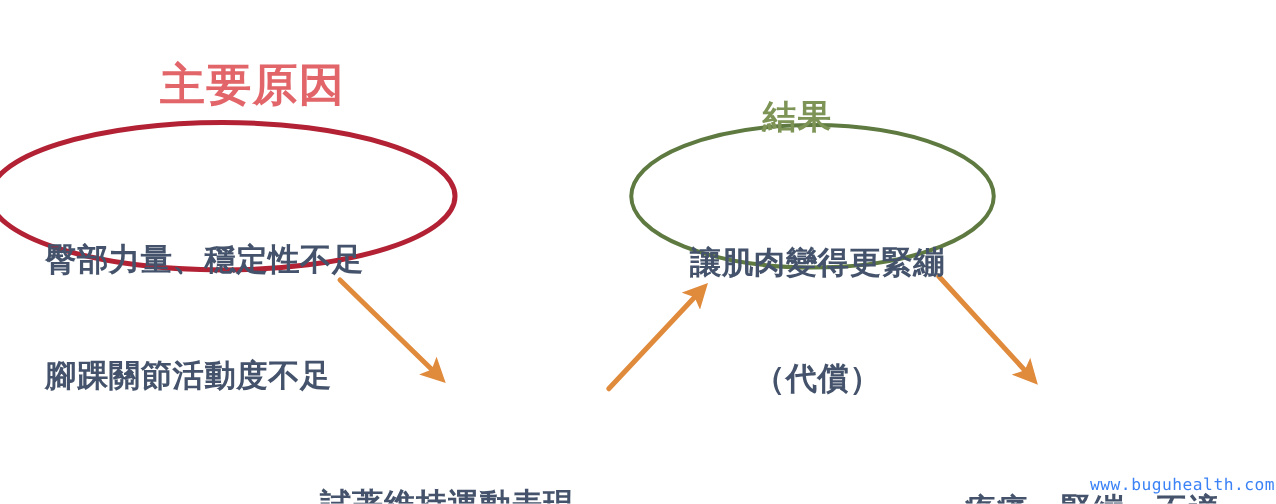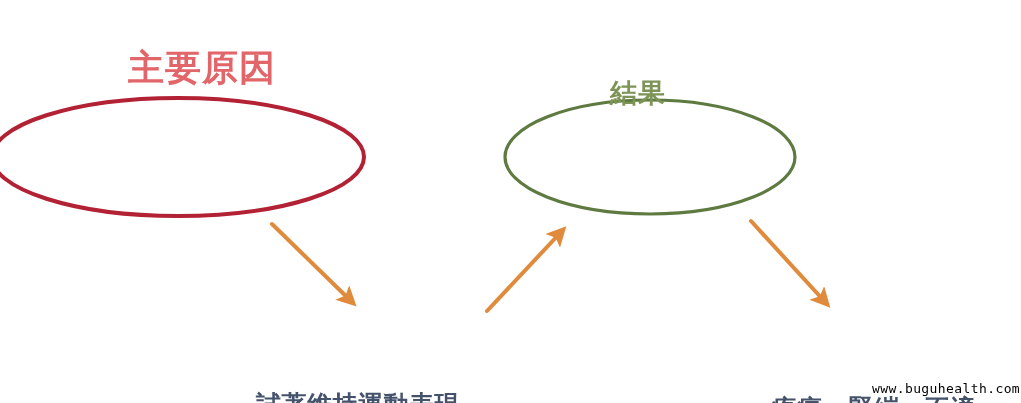"臀部力量、穩定性不足" div.node-text { html: none -> <div> <span>臀部力量、穩定性不足</span> <span>腳踝關節活動度不足</span> </div> }
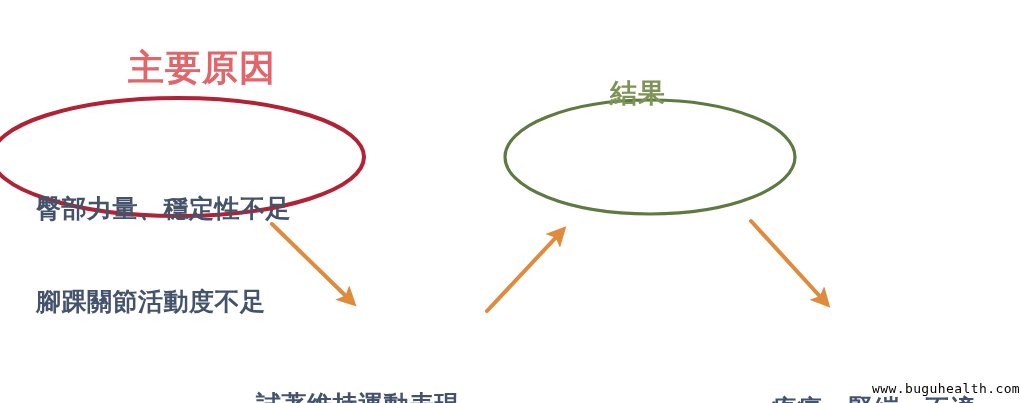"讓肌肉變得更緊繃" div.node-text { html: none -> <div> <span>讓肌肉變得更緊繃</span> <span>（代償）</span> </div> }
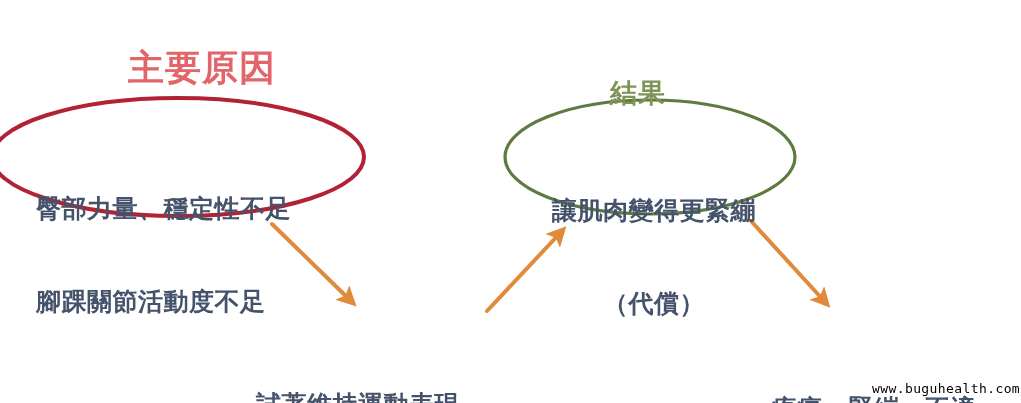"www.buguhealth.com" #watermark { color: #000000 -> #3b82f6 }
